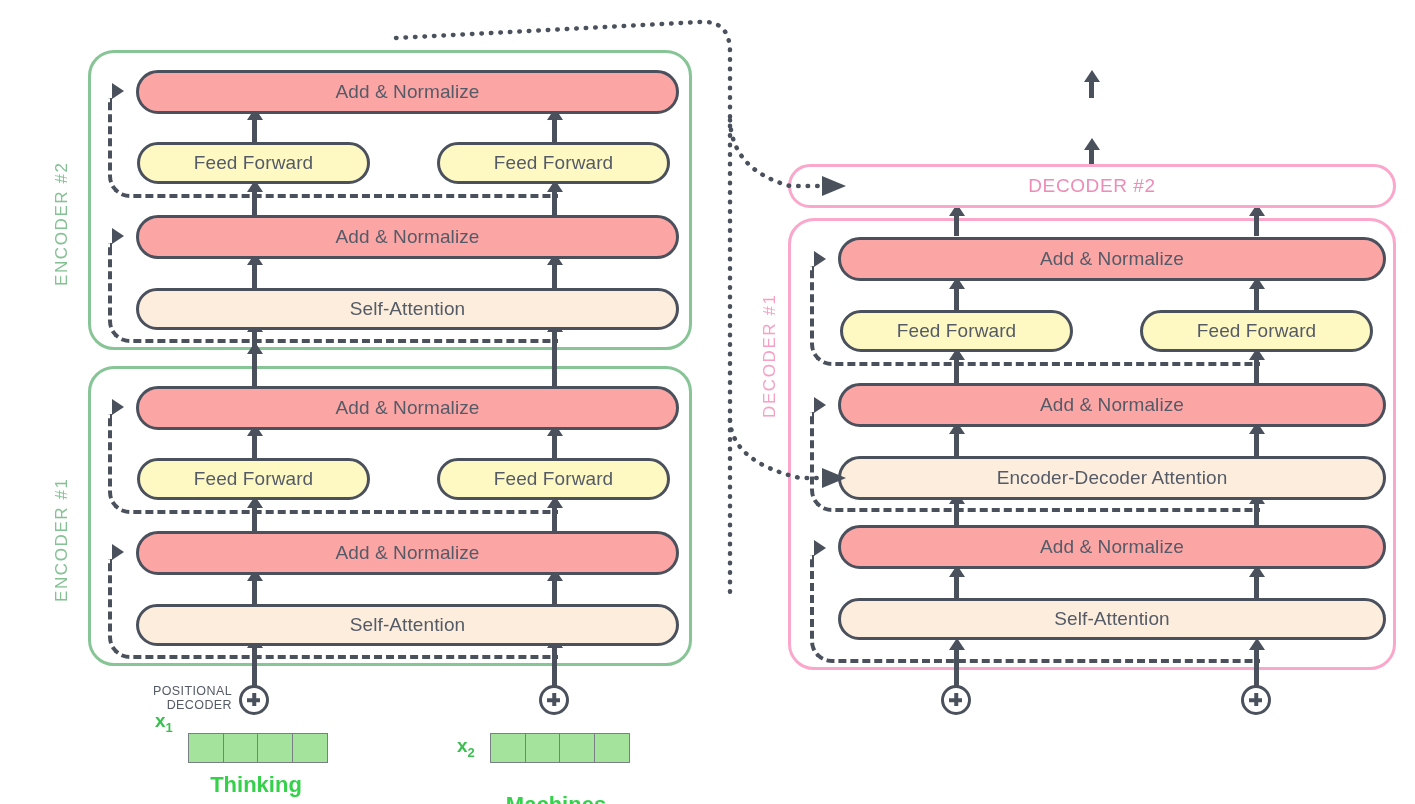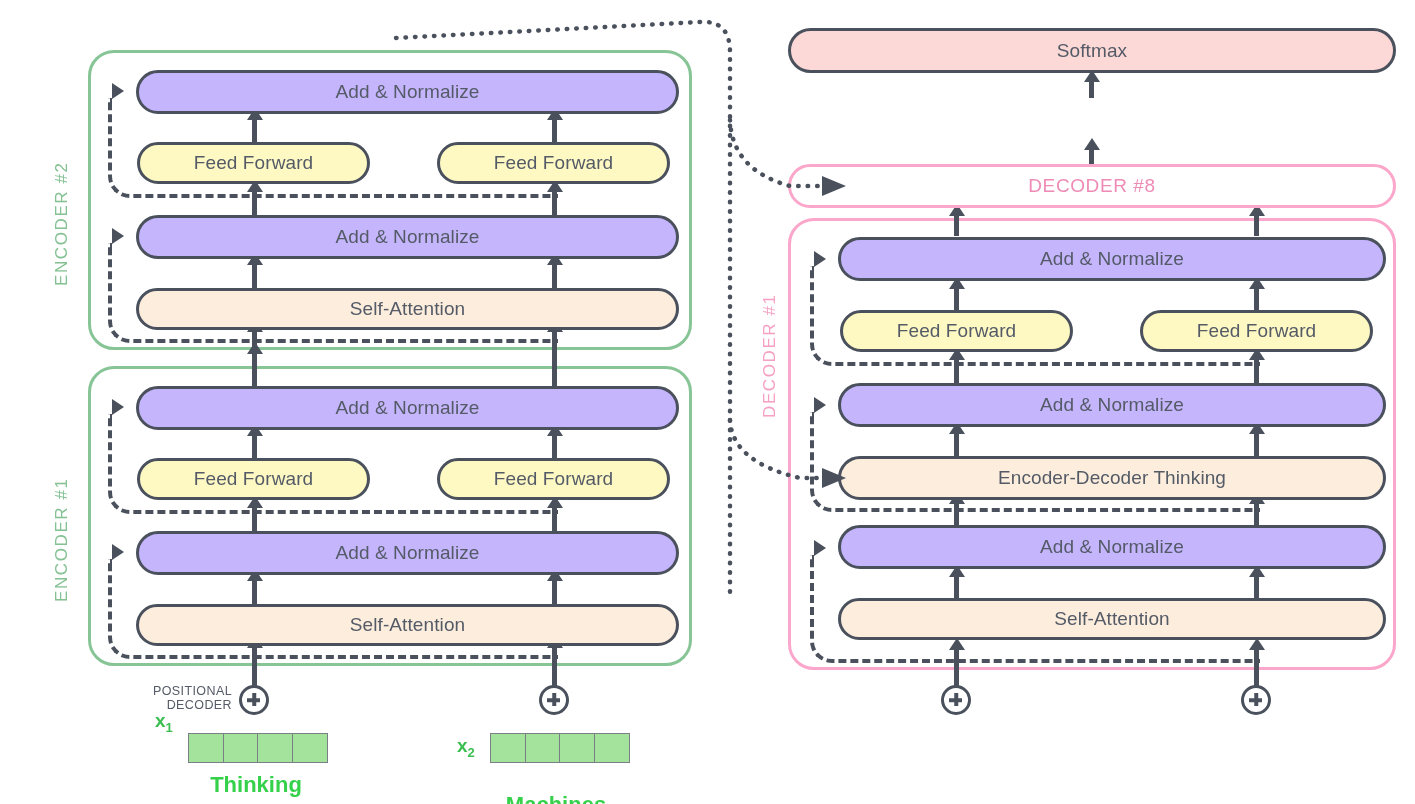"Softmax" div.pill { html: <div>Softmax</div> -> none }
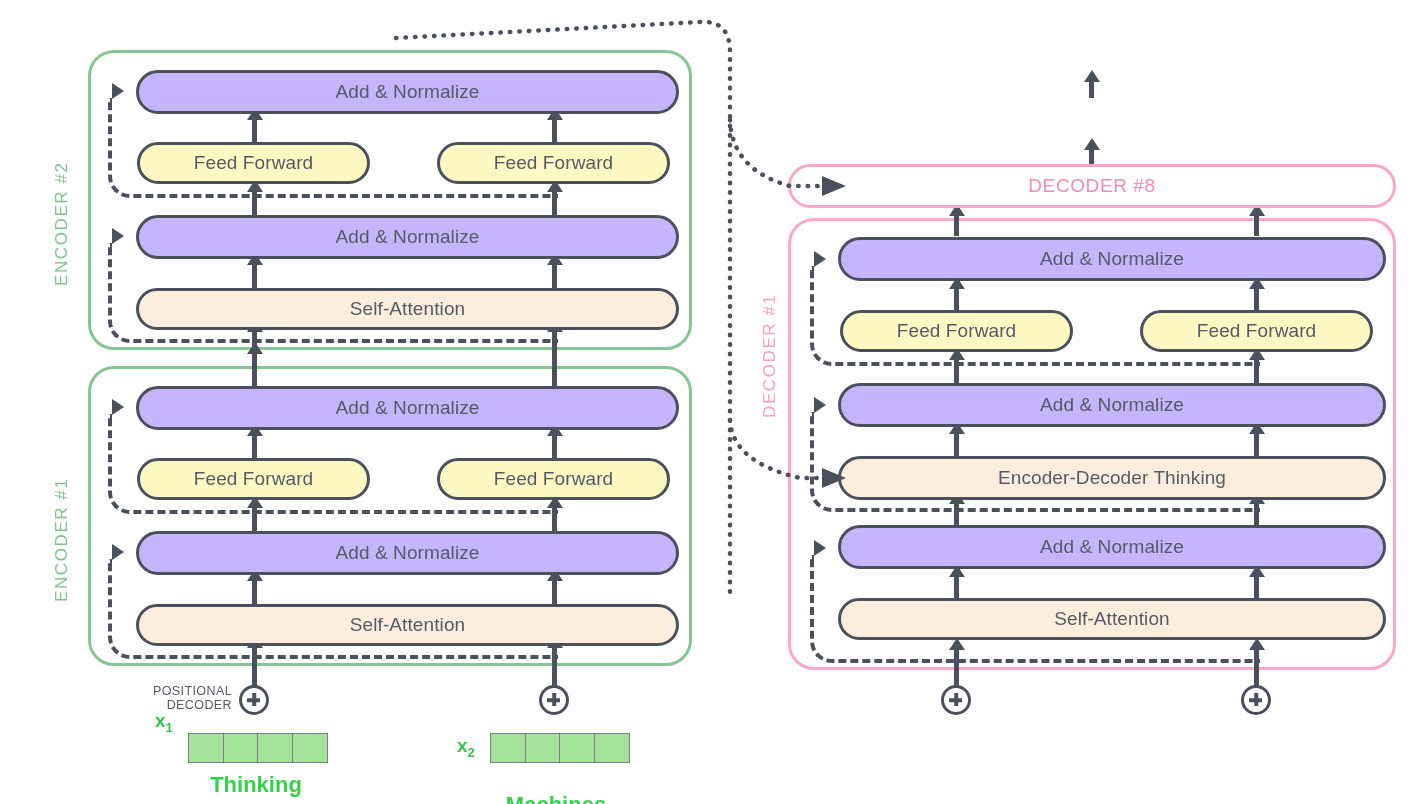"Add & Normalize" .pill.green { background: #c4b5fd -> #fca5a5 }
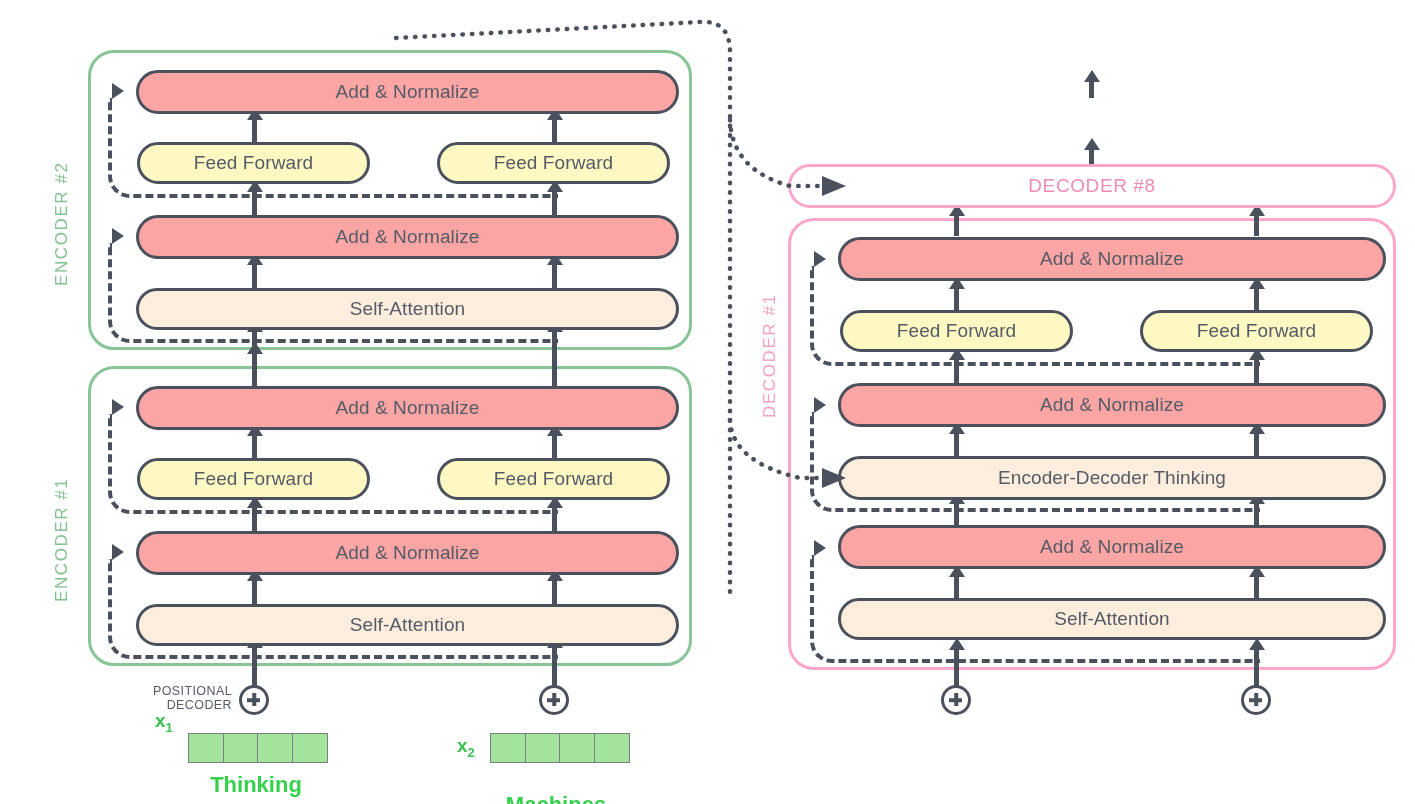"DECODER #8" div.dec-head { text: 8 -> 2 }
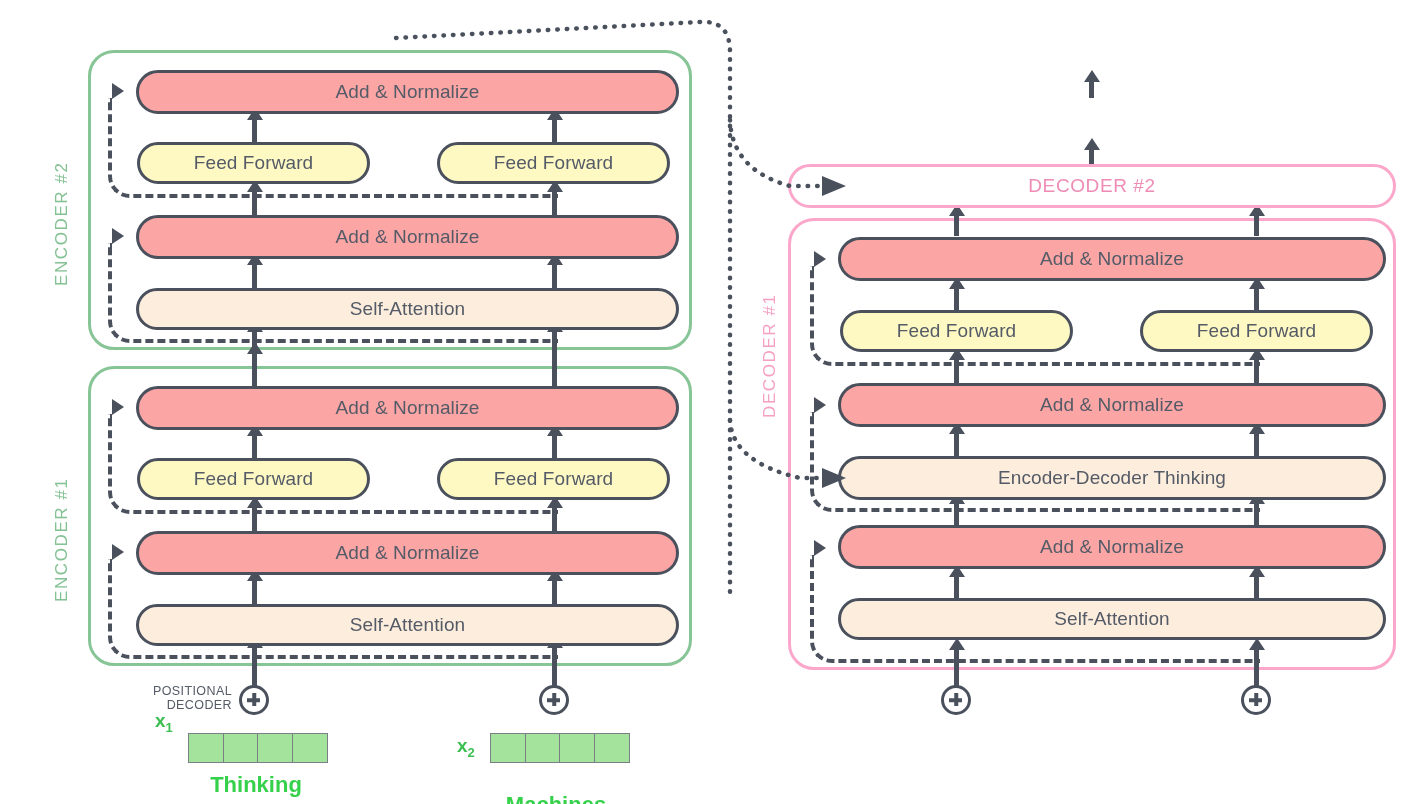"Encoder-Decoder Thinking" div.pill { text: Thinking -> Attention }
